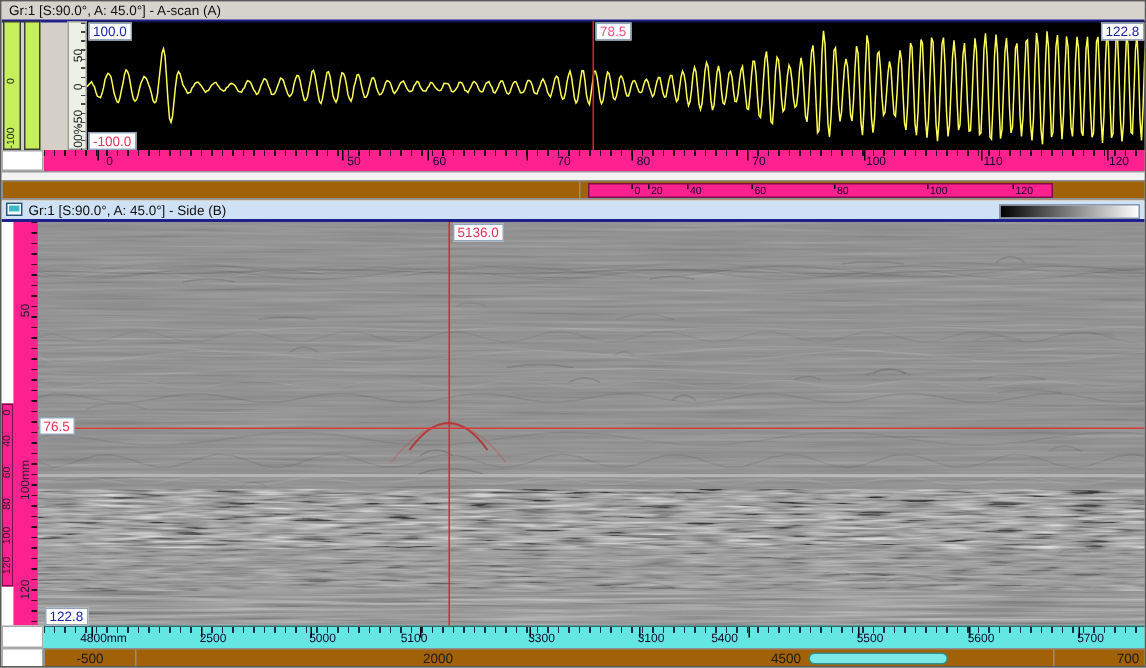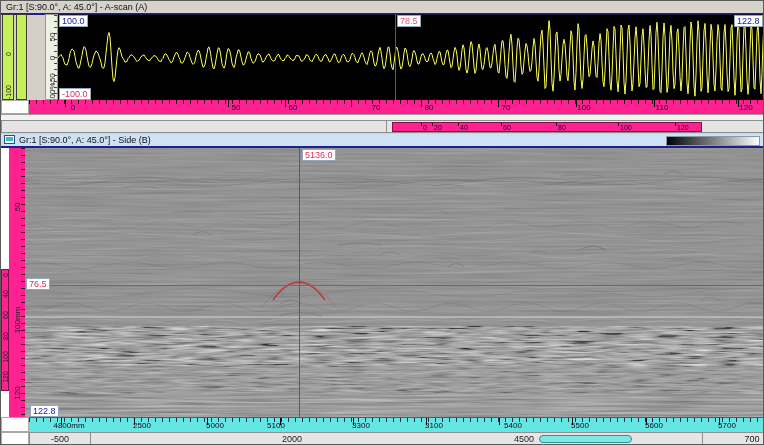"5400" div.rlabel { left: 484px -> 454px }
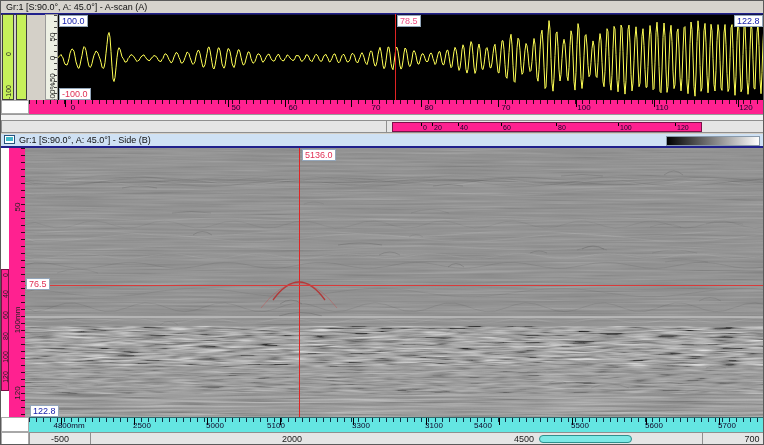"-500" .track { background: #e5e5e5 -> #a16207 }
